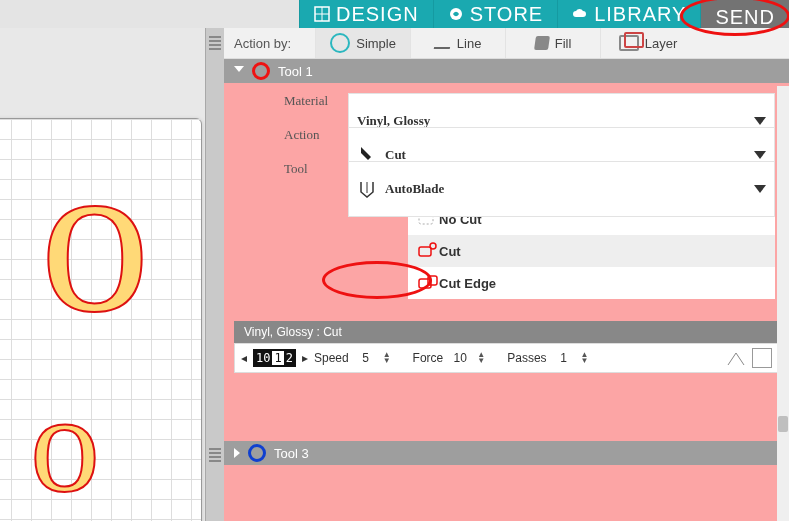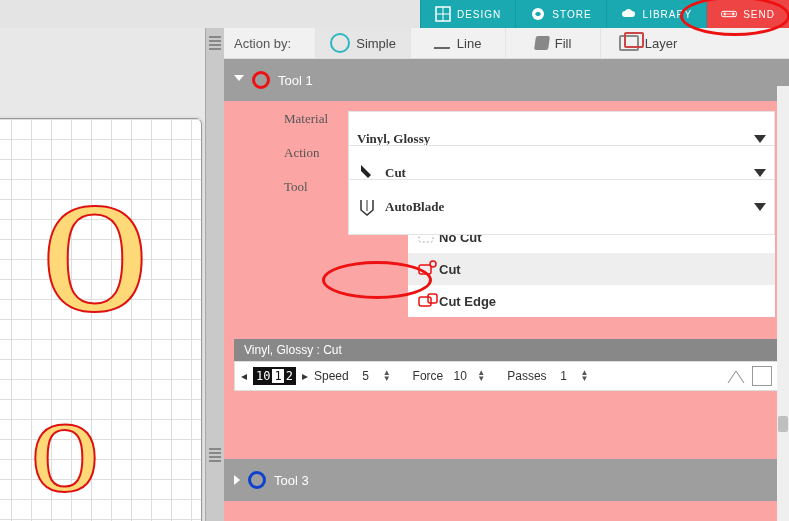"DESIGN" .topbar .tab { font-size: 10px -> 20px }
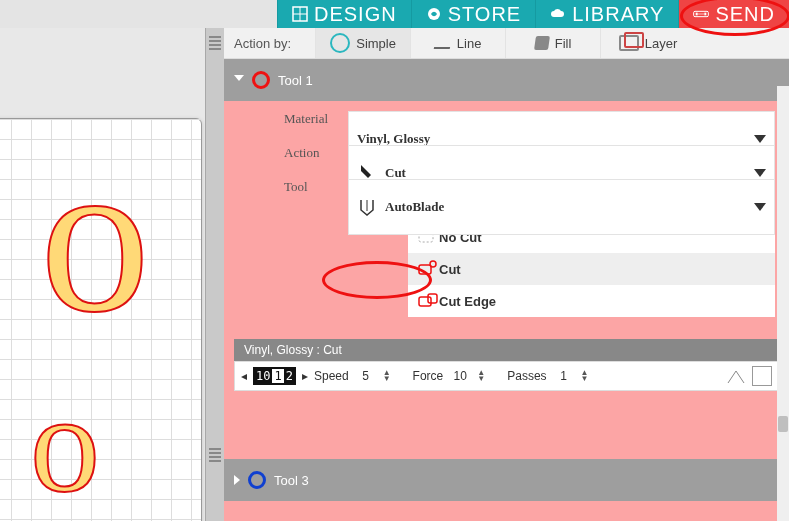"SEND" .topbar .tab.active { background: #ef4444 -> #737373; flex-direction: none -> column }
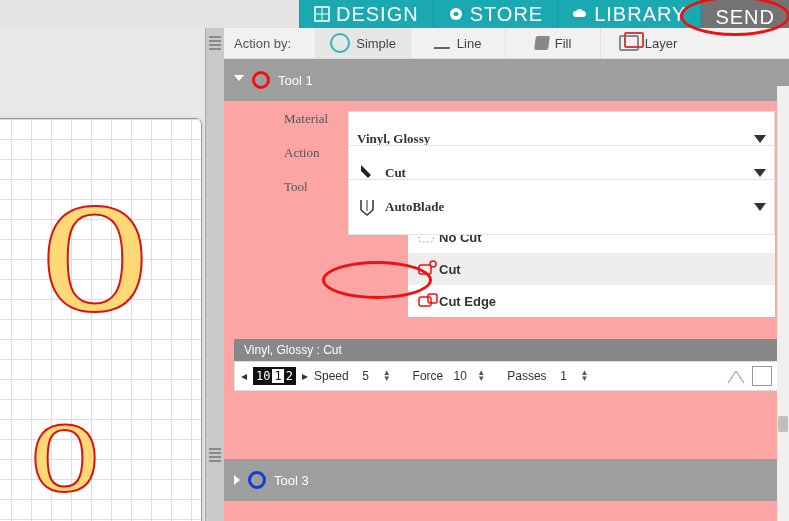"Tool 1" .tool-header { height: 42px -> 24px }
